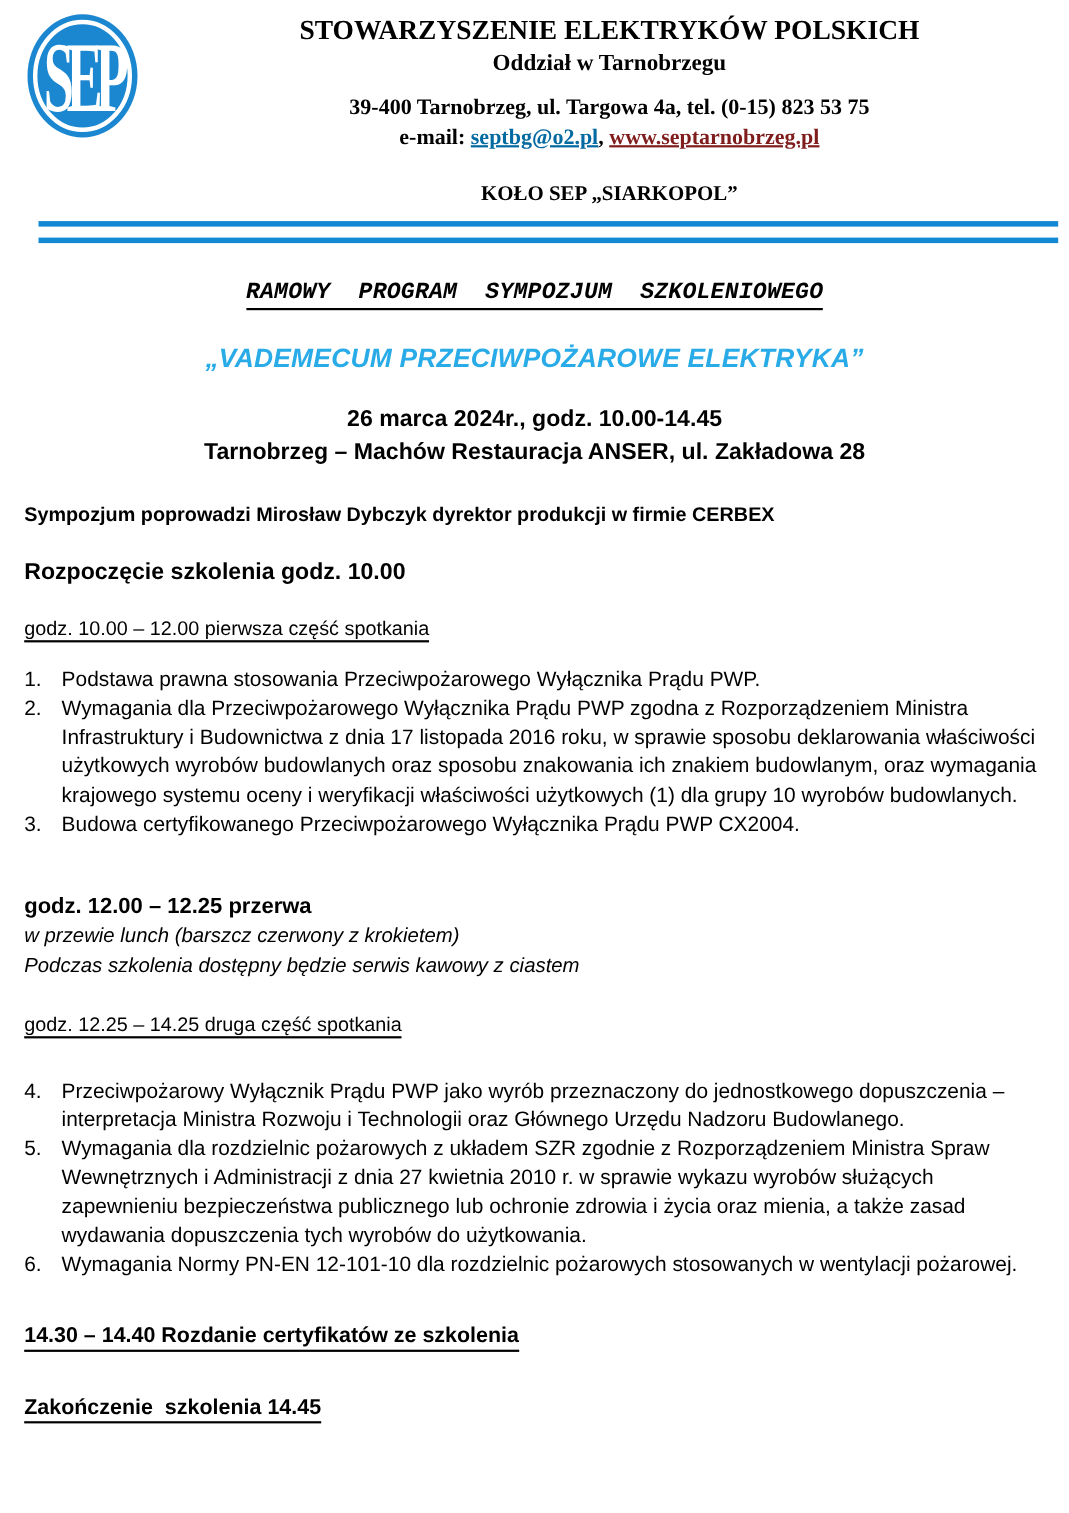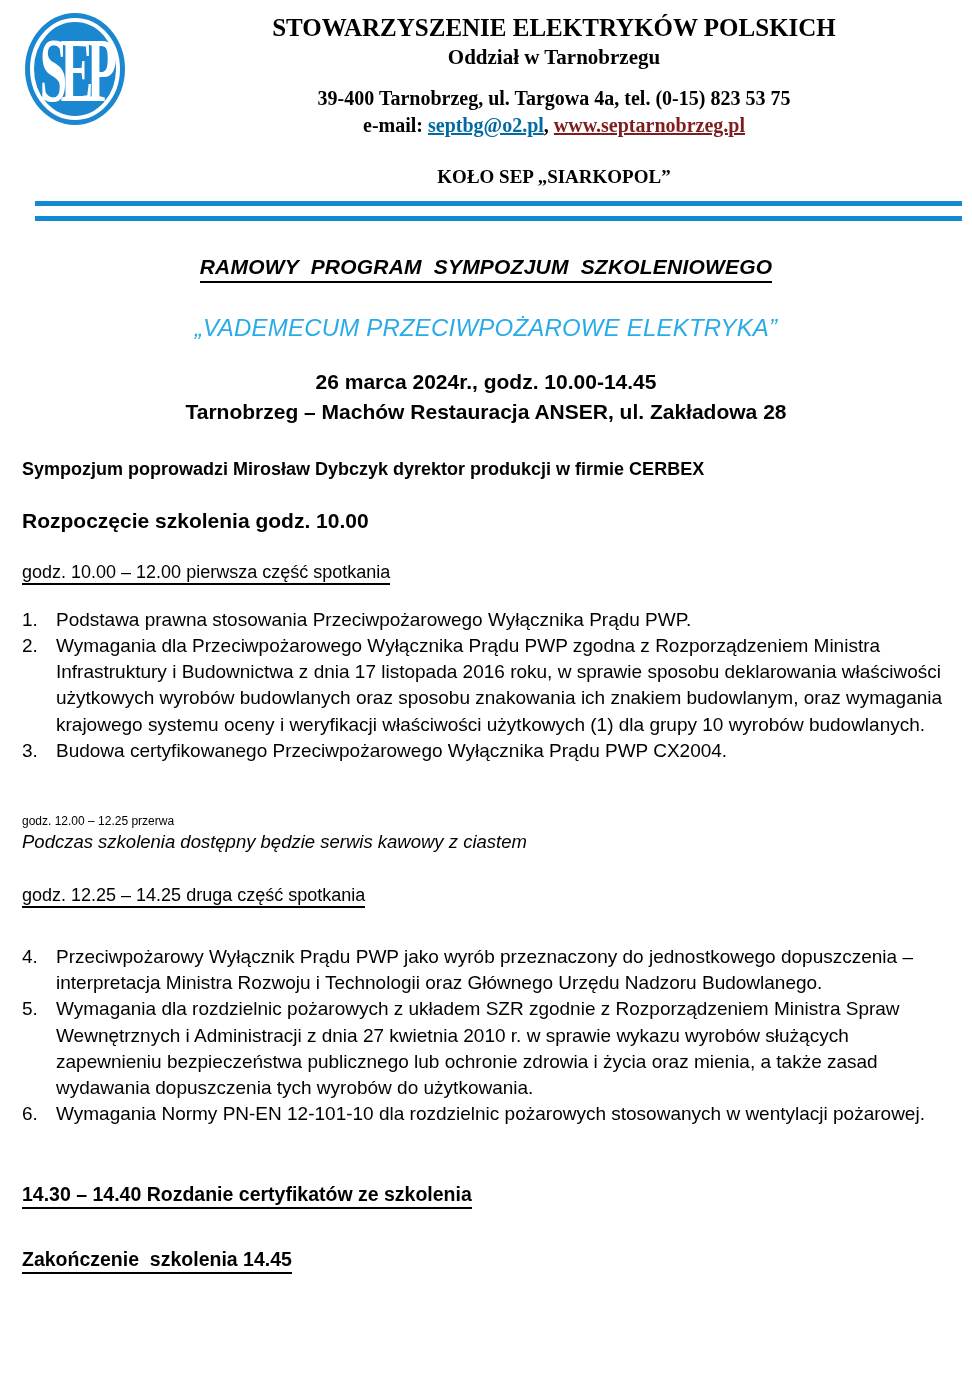"RAMOWY PROGRAM SYMPOZJUM SZKOLENIOWEGO" .program-title { font-family: none -> Liberation Mono, monospace }
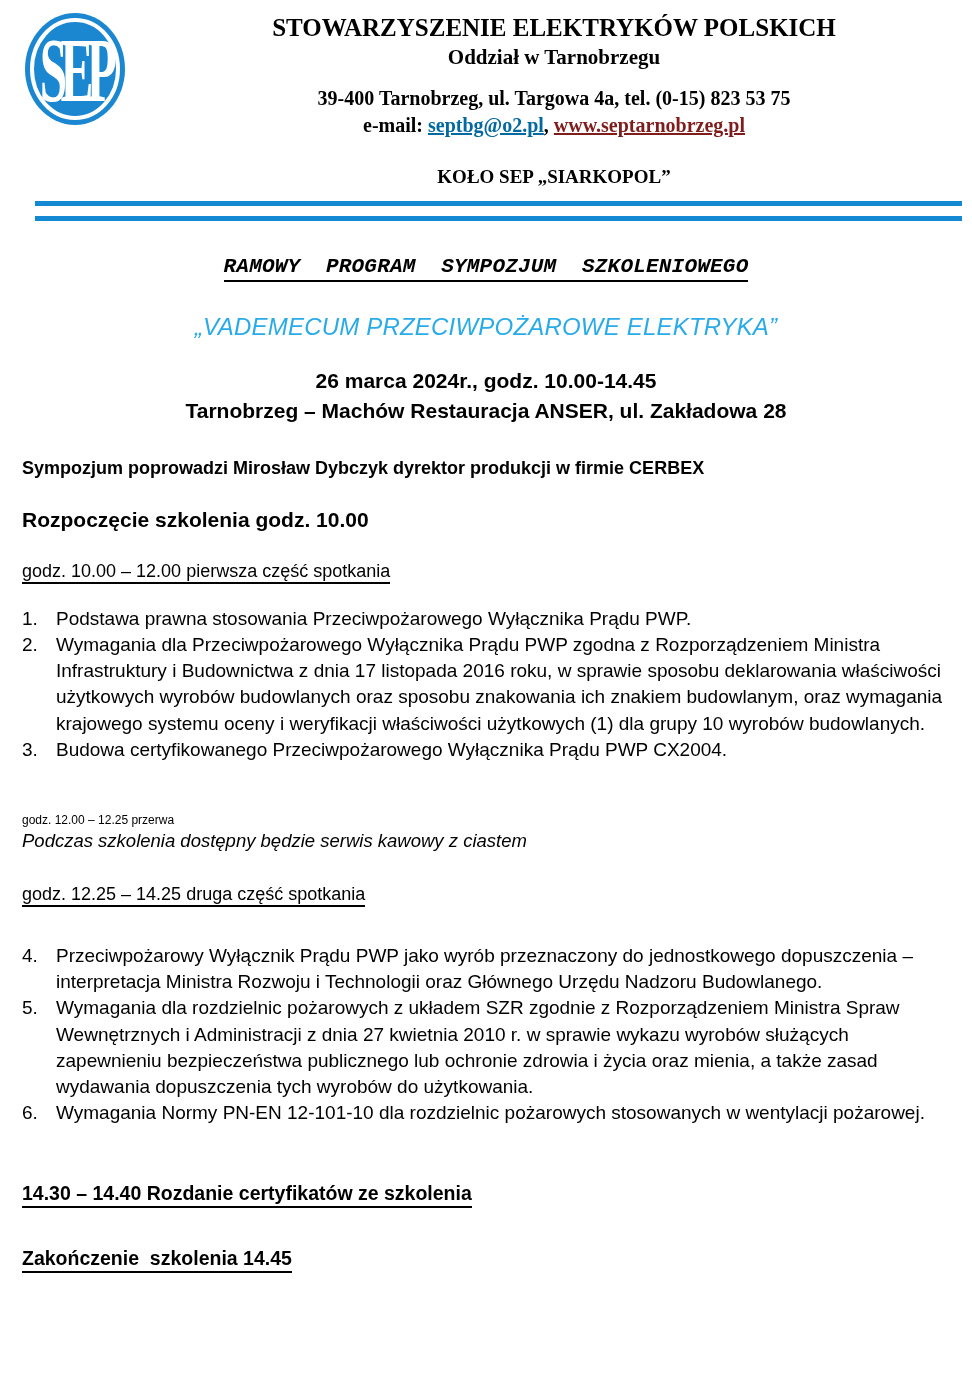"„VADEMECUM PRZECIWPOŻAROWE ELEKTRYKA”" .symposium-title { font-weight: normal -> bold }
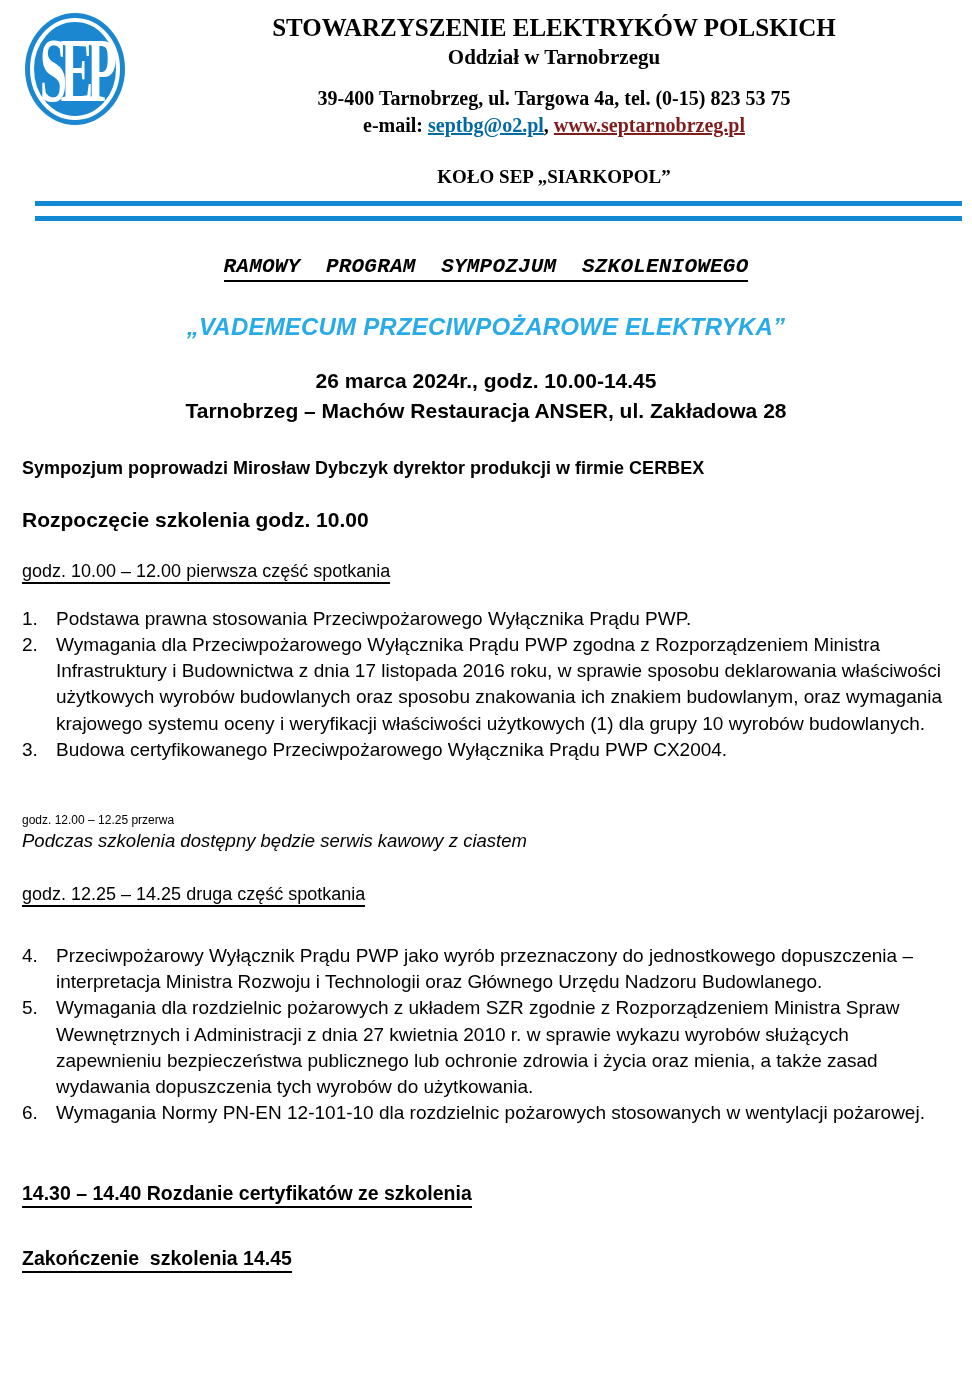"godz. 12.00 – 12.25 przerwa" .break-heading { font-size: 12px -> 20px; font-weight: normal -> bold }
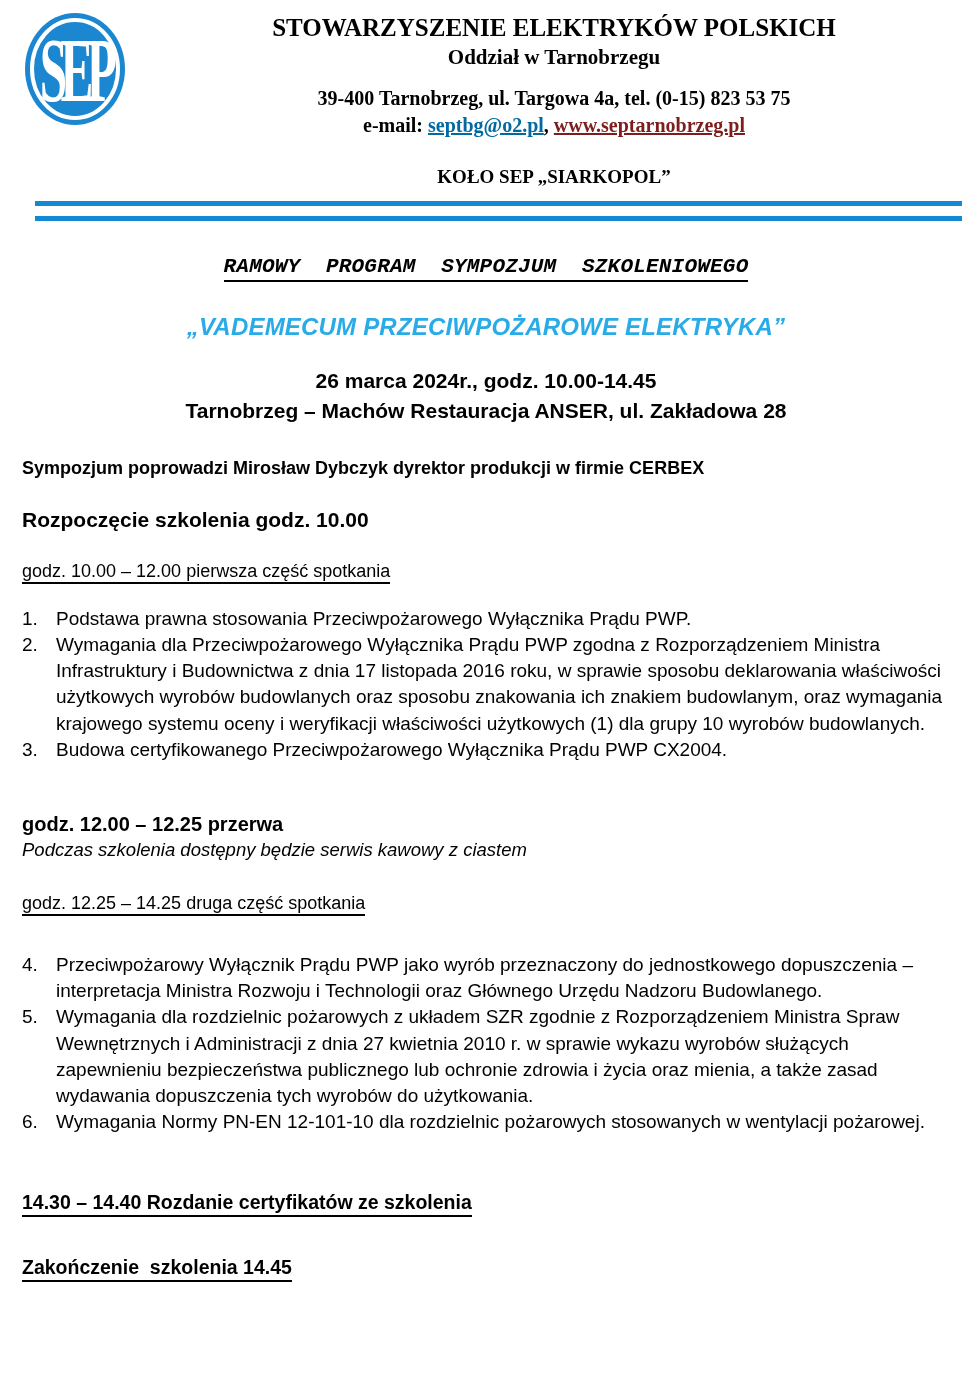"w przewie lunch (barszcz czerwony" div.break-note { html: none -> <div>w przewie lunch (barszcz czerwony z krokietem)</div> }
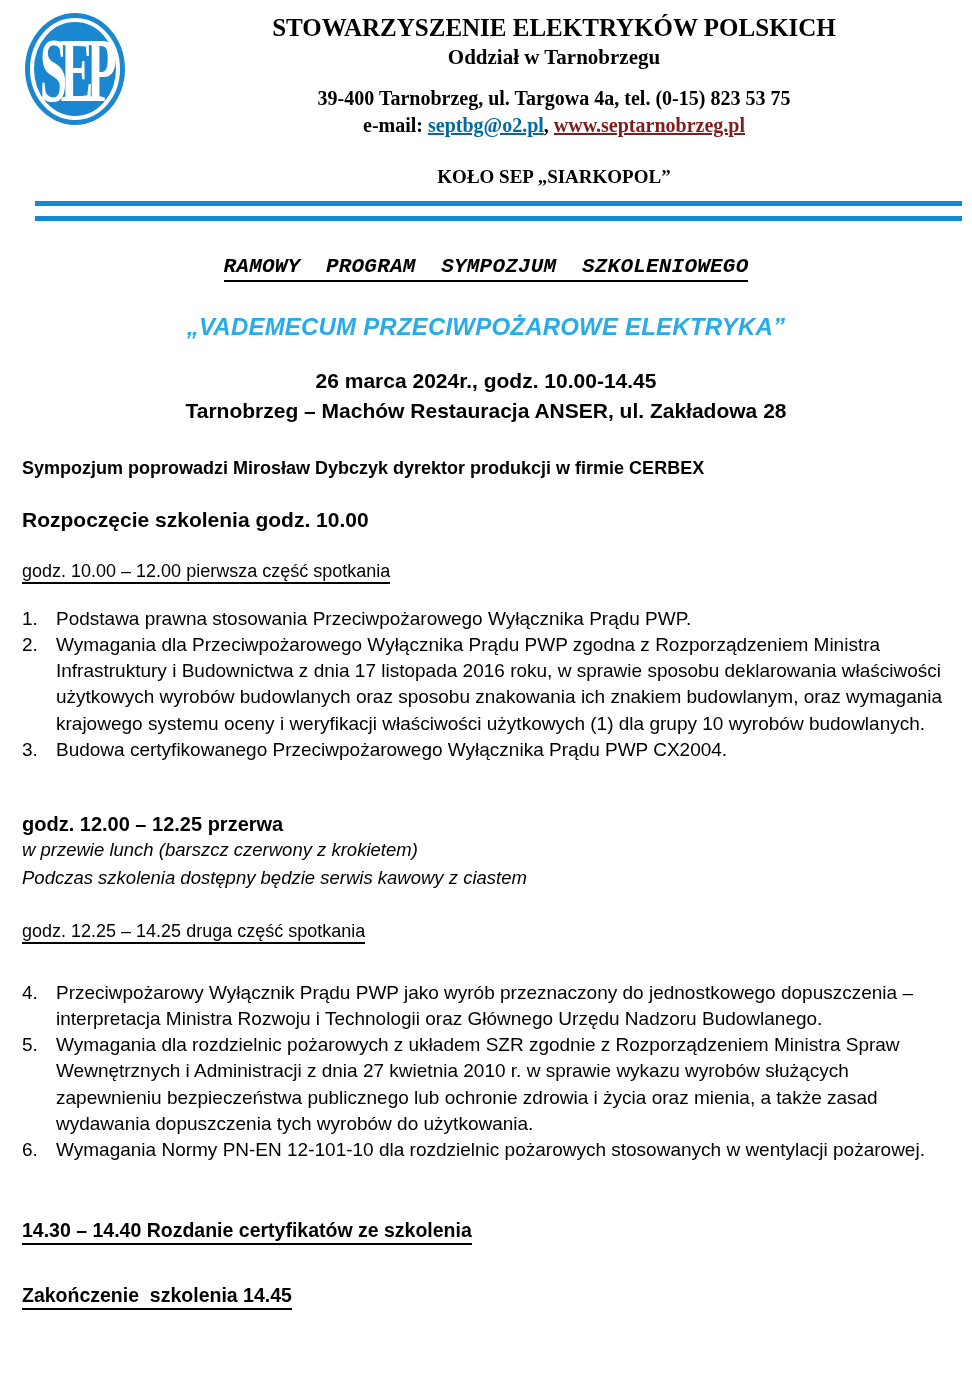"14.30 – 14.40 Rozdanie certyfikatów" .closing-line { margin-top: 56px -> 40px }
